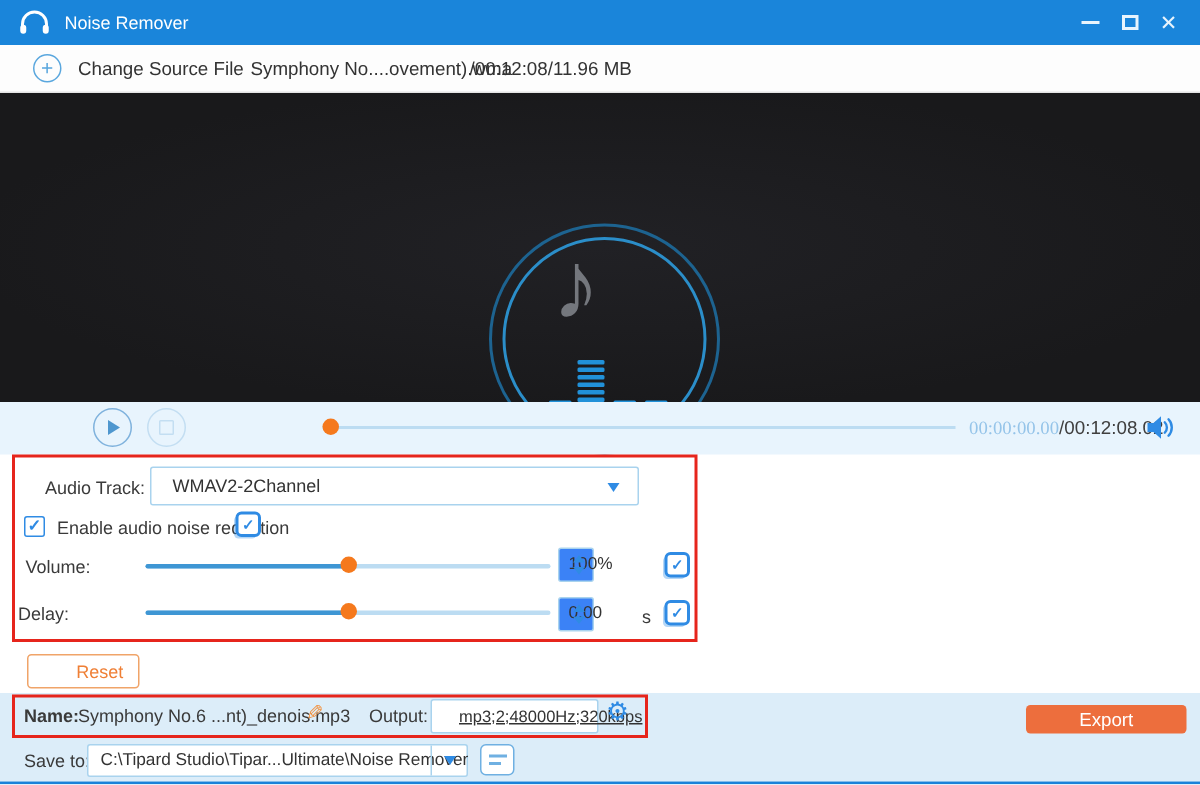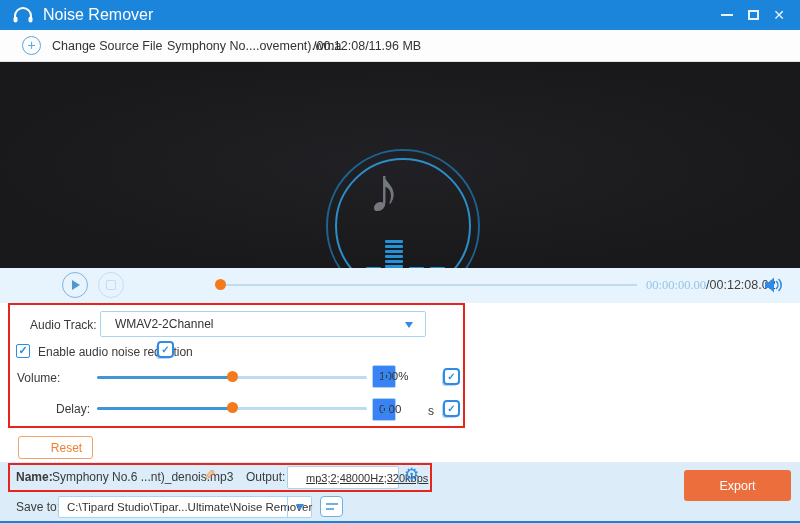"Noise Remover" .apptitle { font-size: 16px -> 12px }
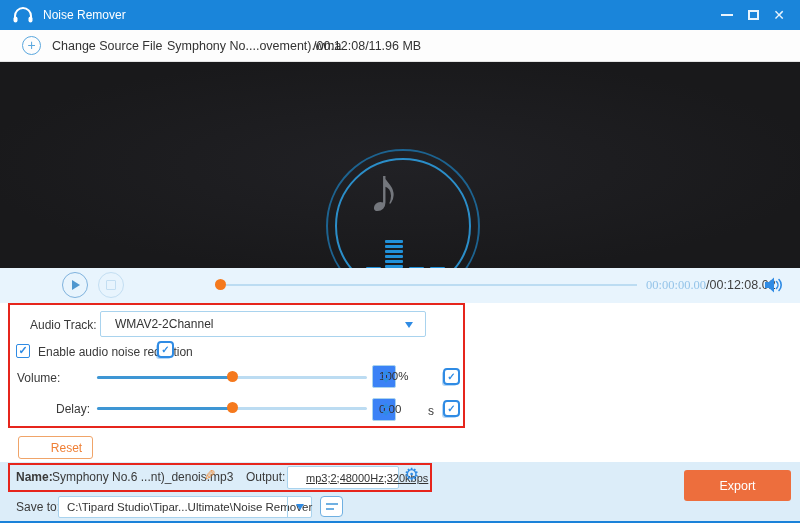"Delay:" span.label { margin-left: 44px -> none }
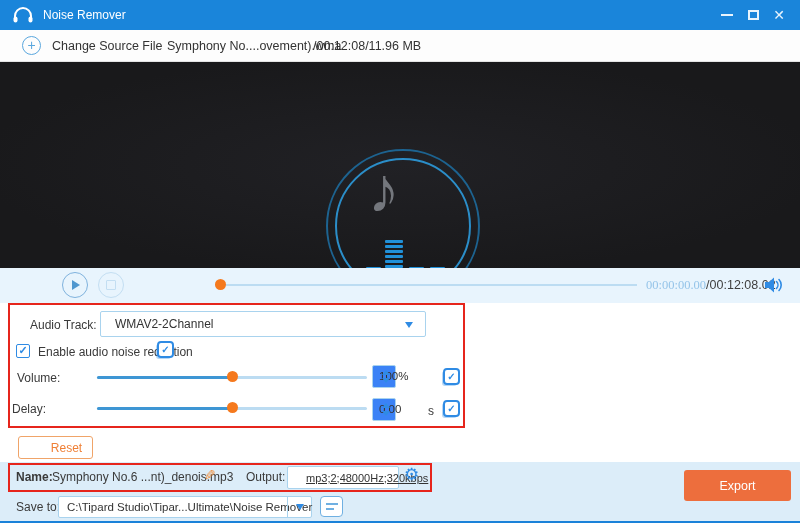"Export" .btn-export { height: 31px -> 19px }
